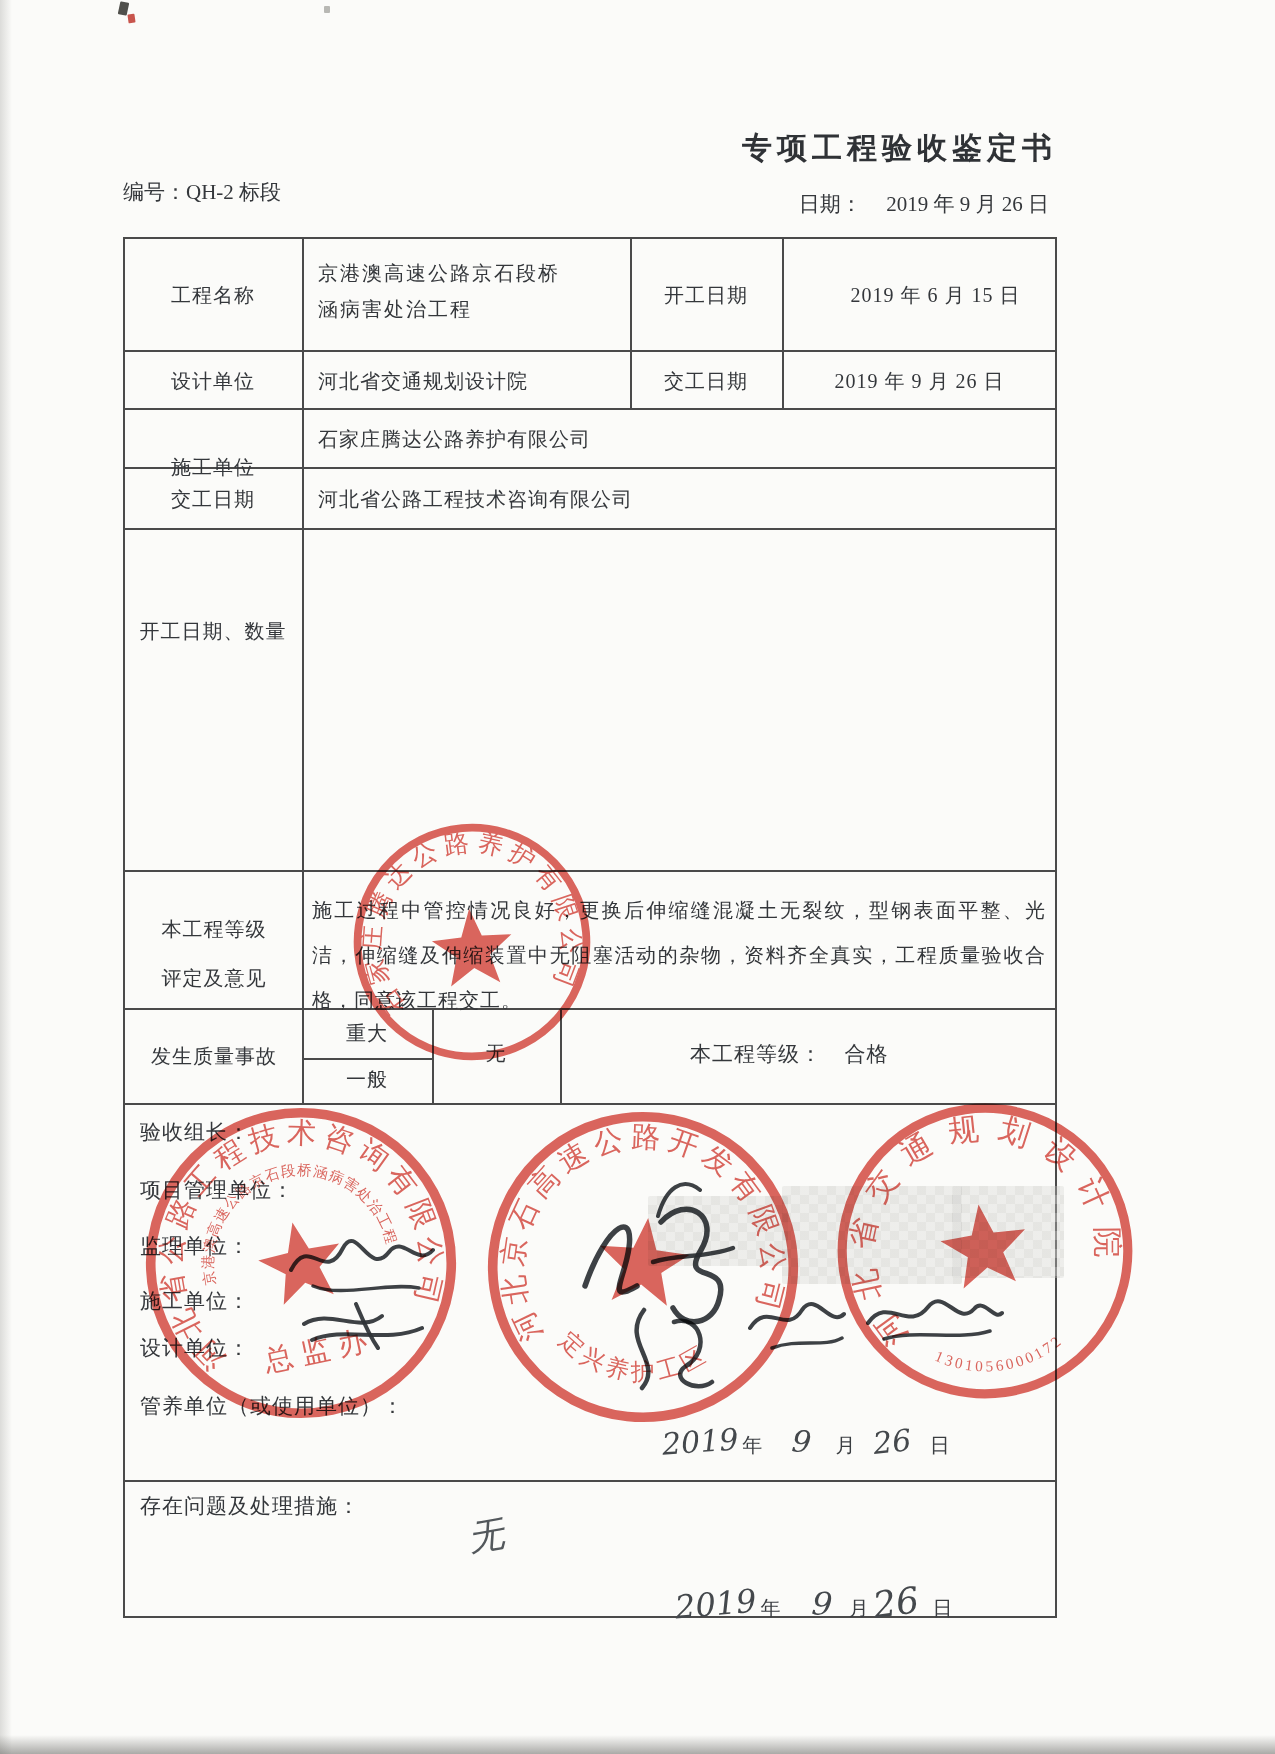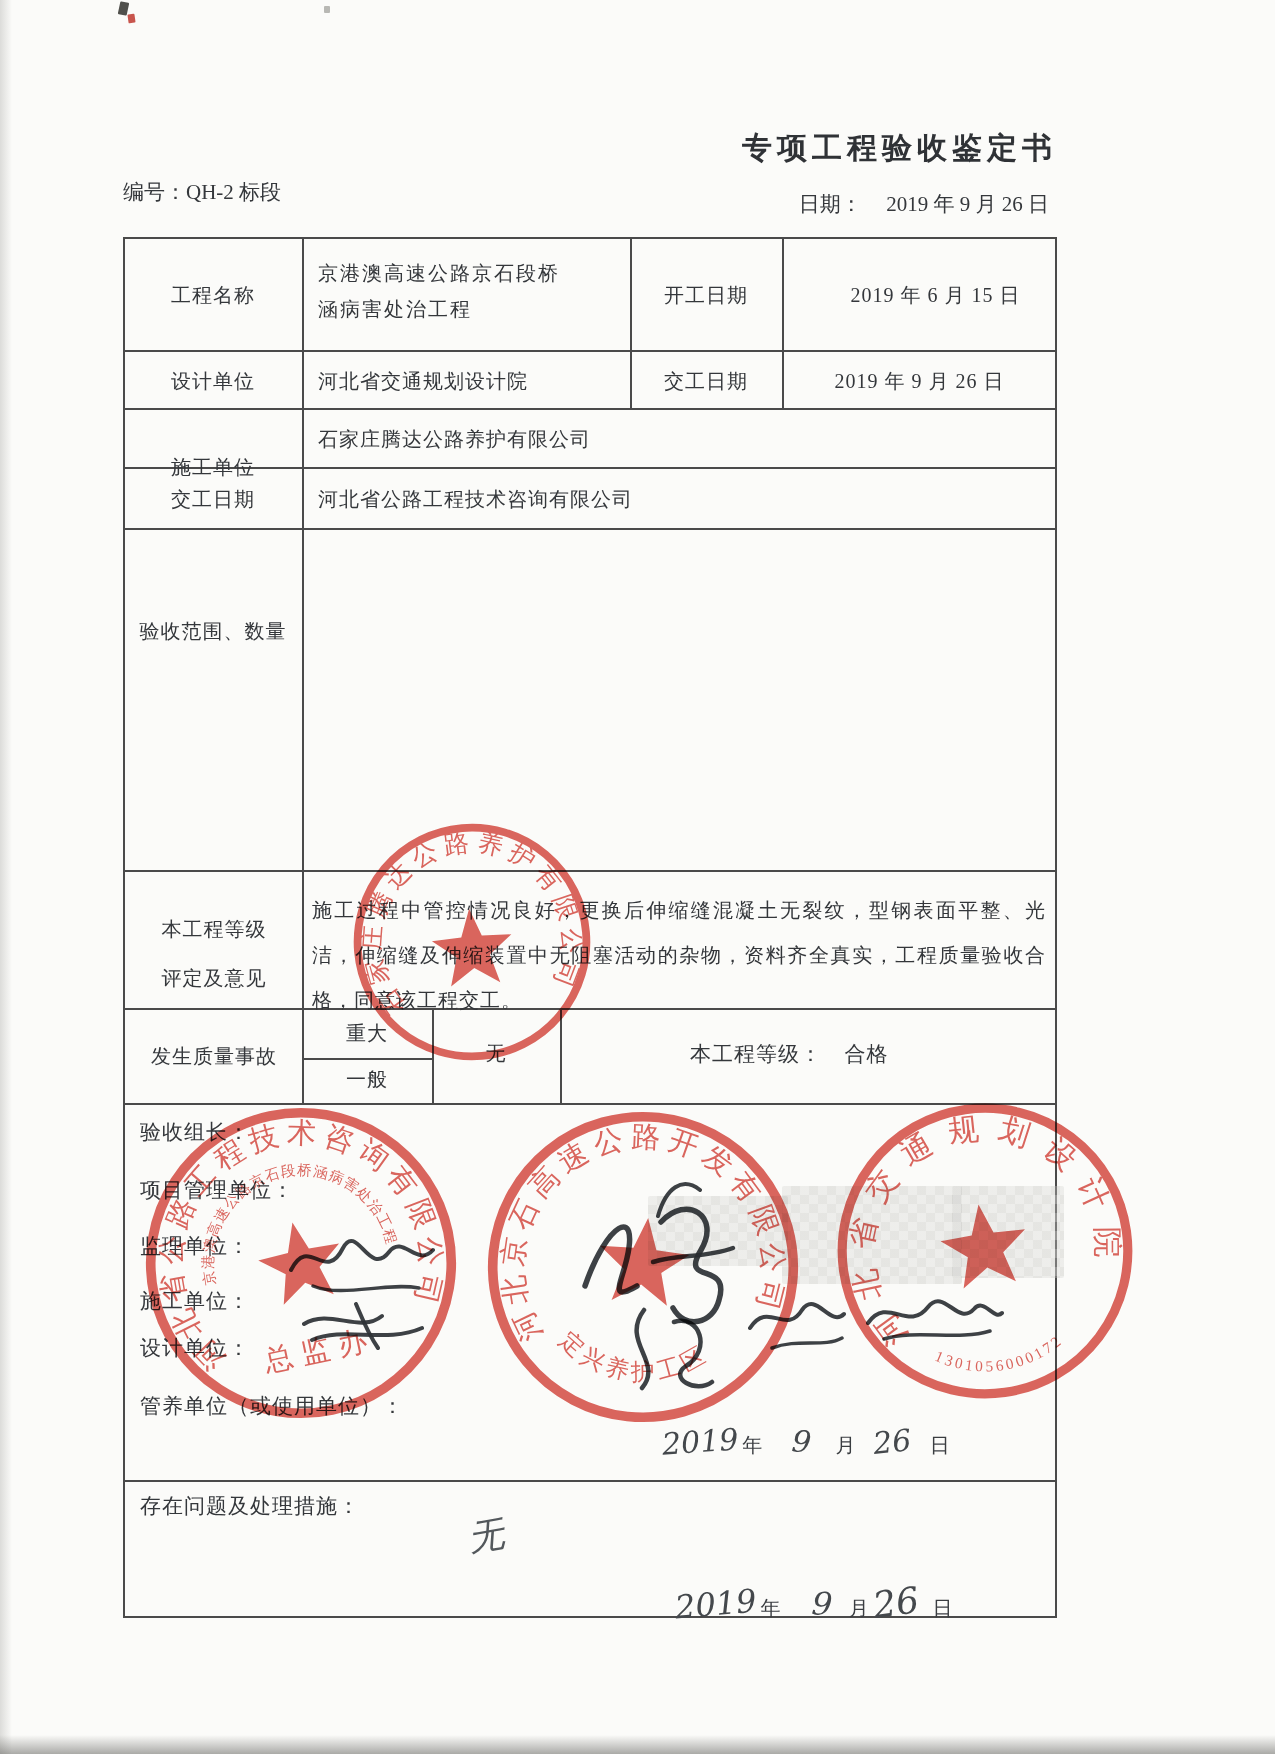"验收范围、数量" div.cell { text: 验收范围 -> 开工日期 }
